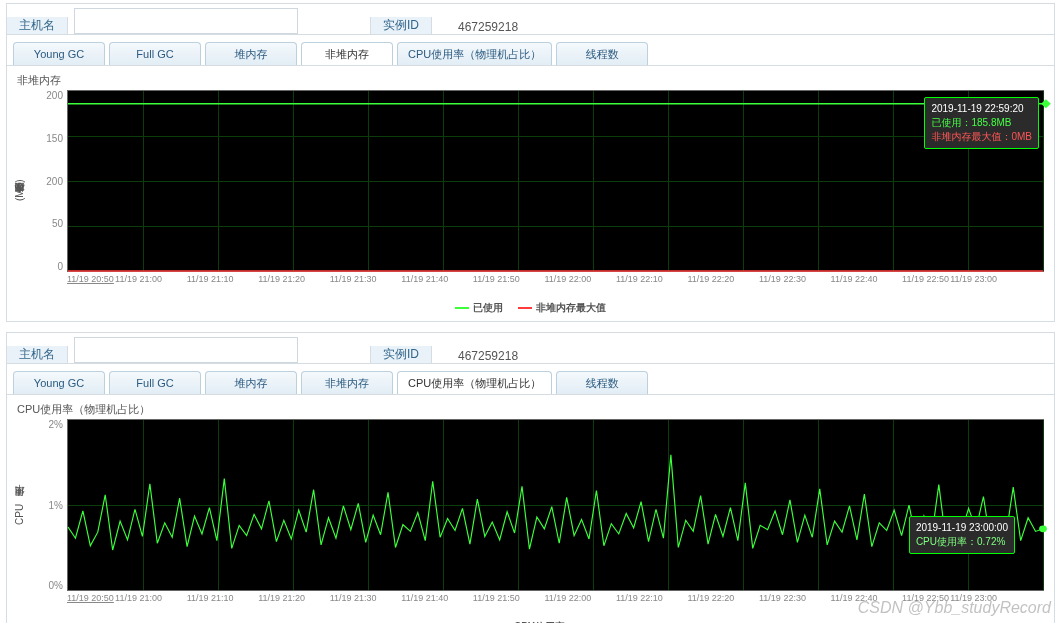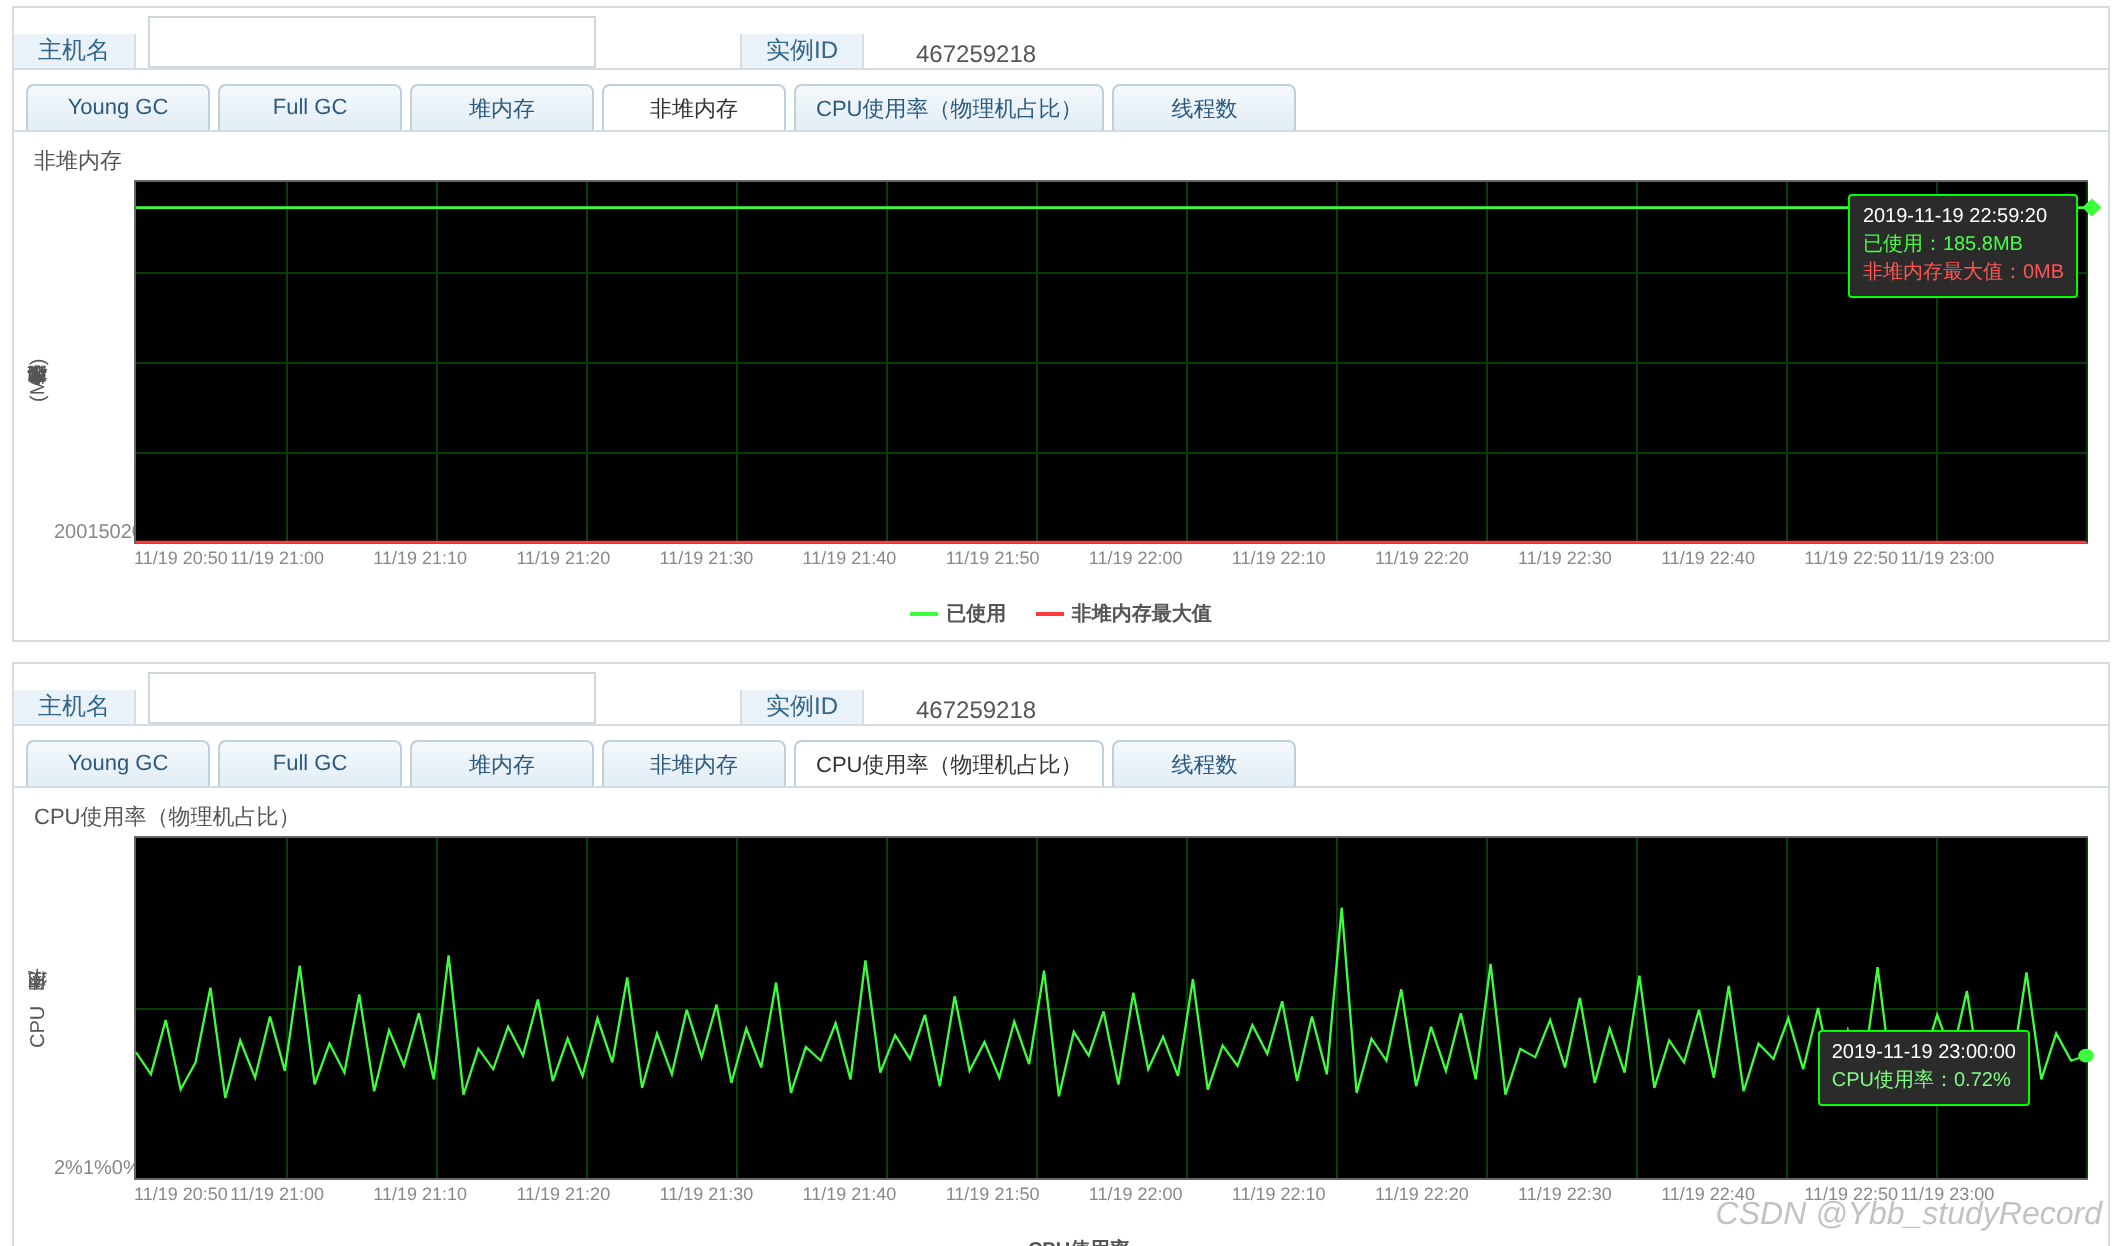"200" .y-ticks { flex-direction: row -> column }
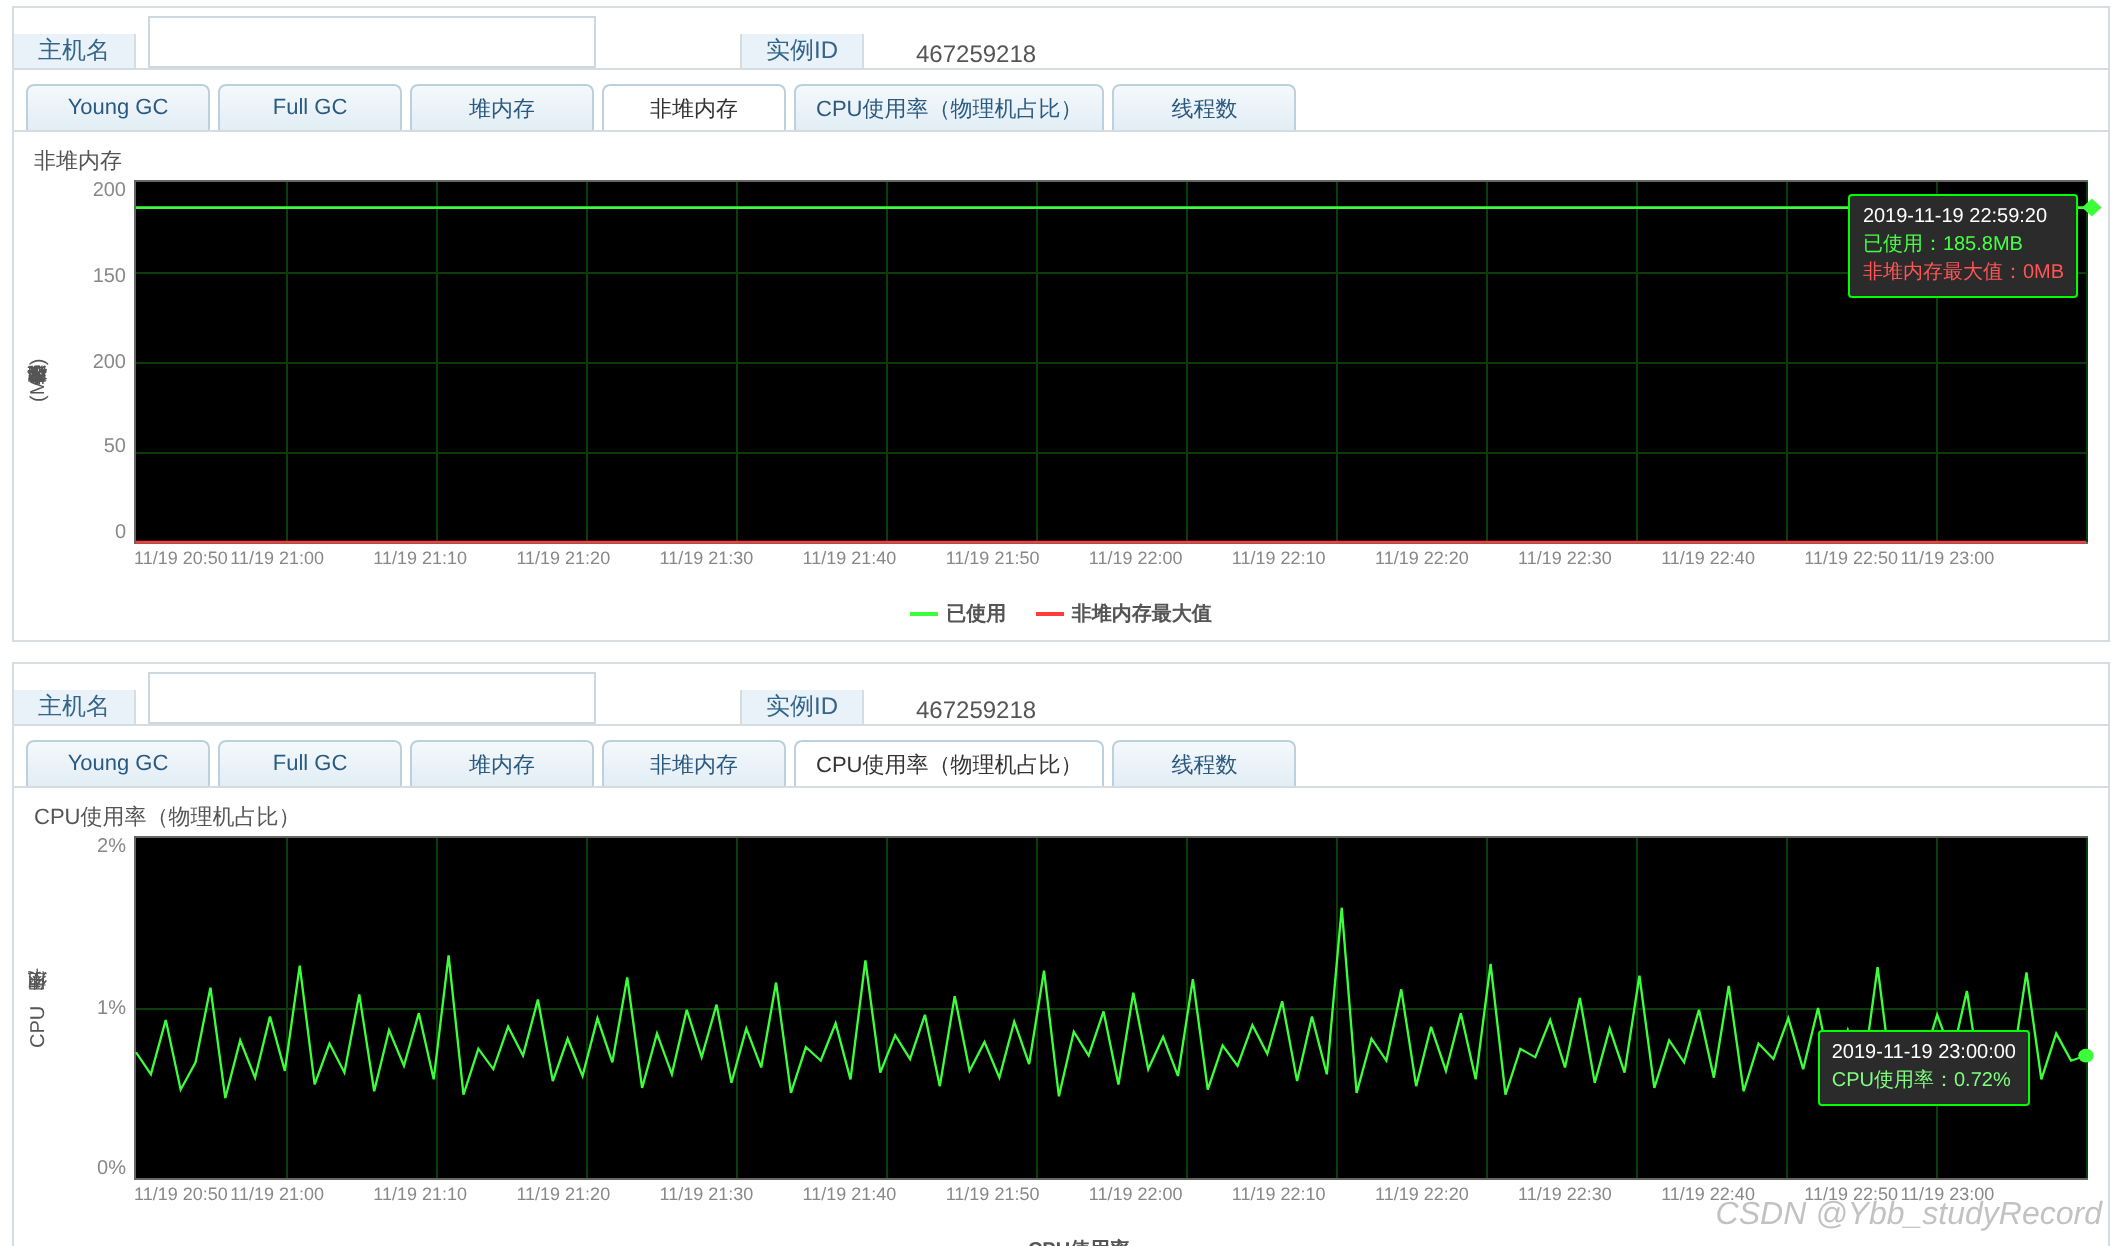"11/19 20:50" .x-ticks span:first-child { text-decoration: none -> underline }
